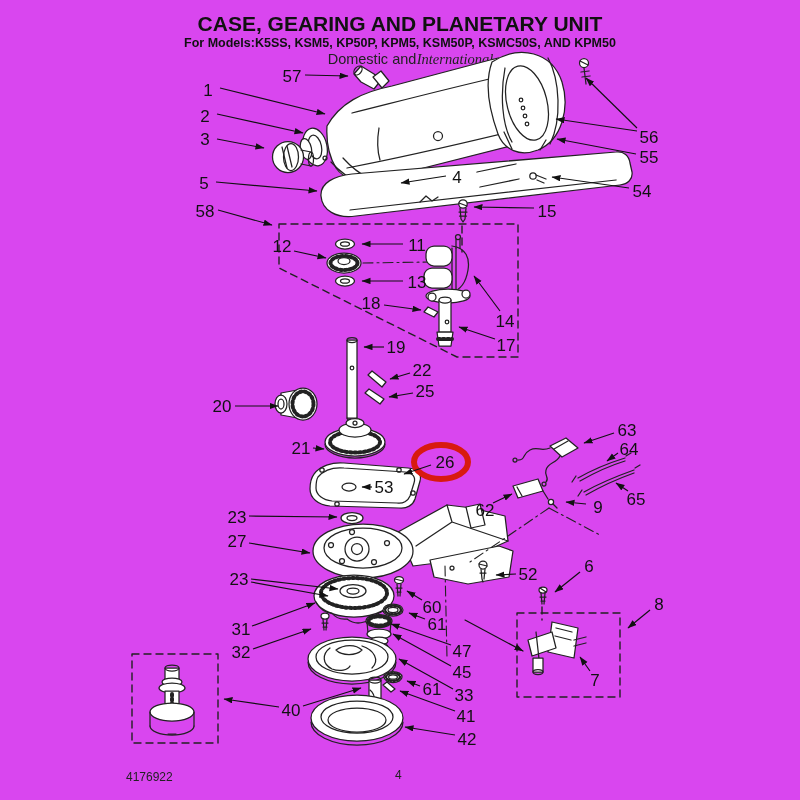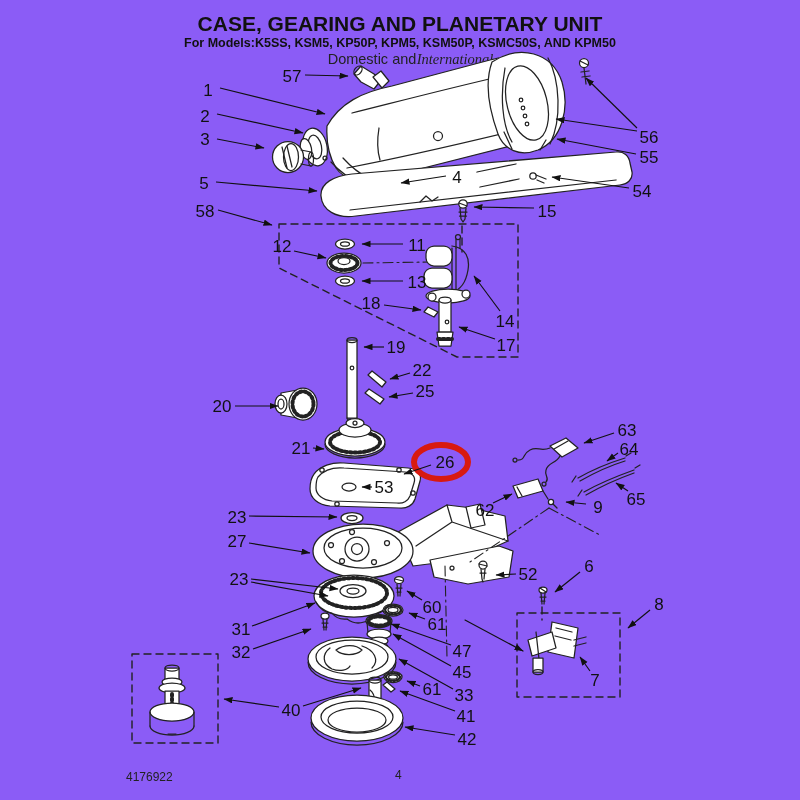"CASE, GEARING AND PLANETARY UNIT" .page { background: #8b5cf6 -> #d946ef }
